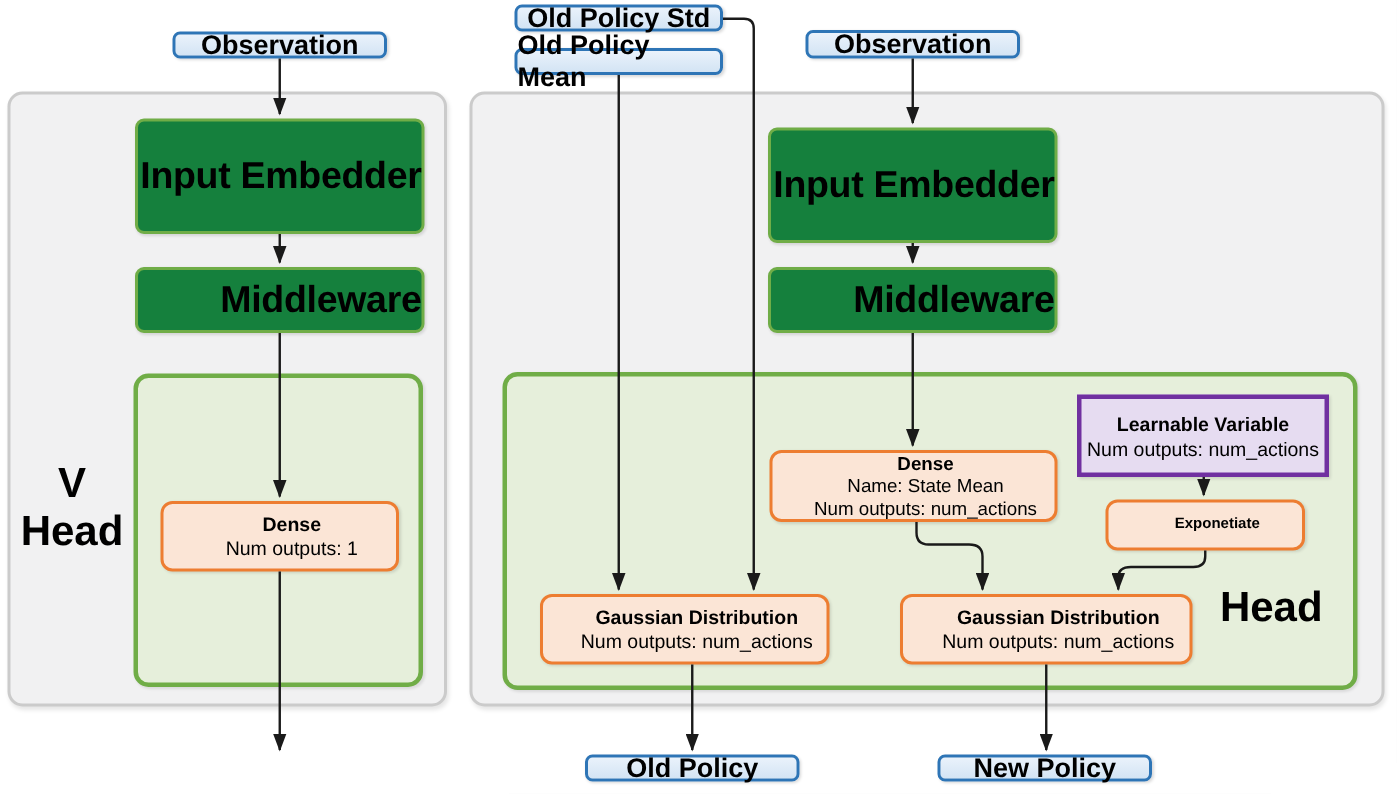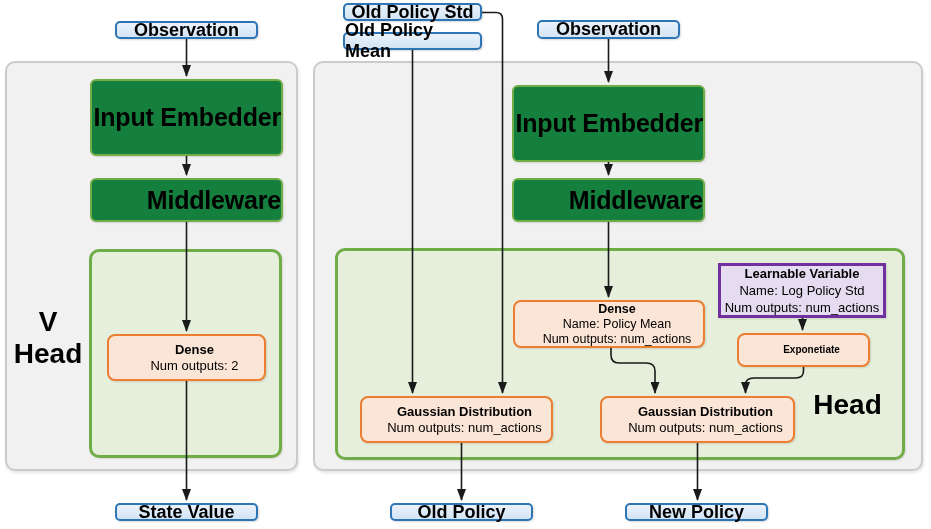"Name: Log Policy Std" span.t-sub { html: <span>Name: Log Policy Std</span> -> none }
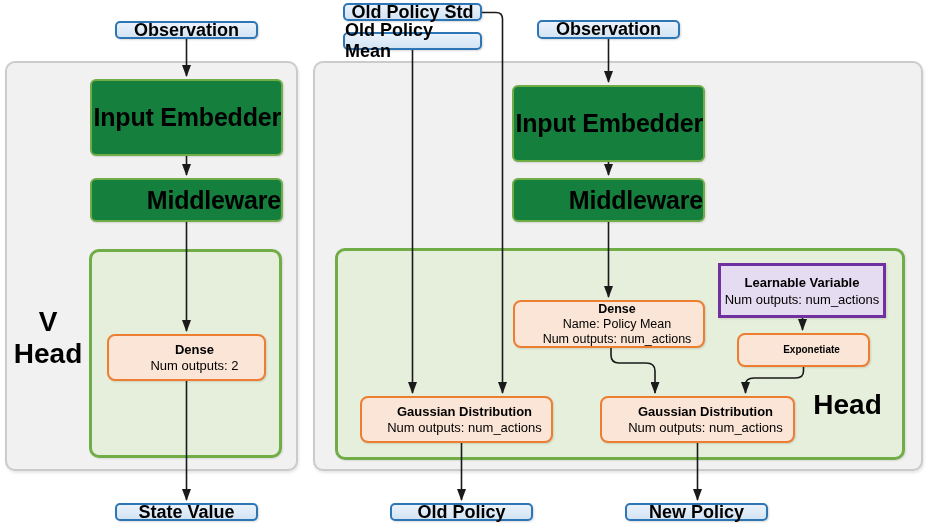"Name: Policy Mean" span.t-sub { text: Policy -> State }
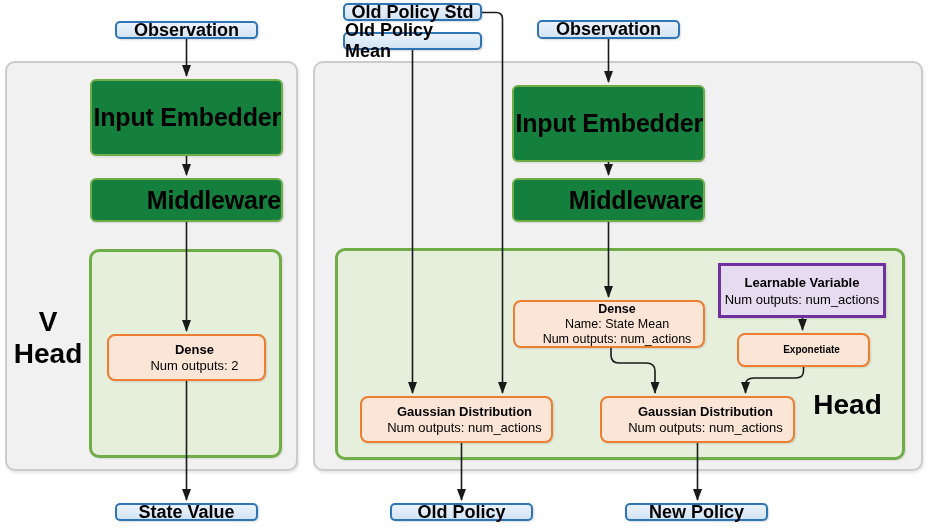"Num outputs: 2" span.t-sub { text: 2 -> 1 }
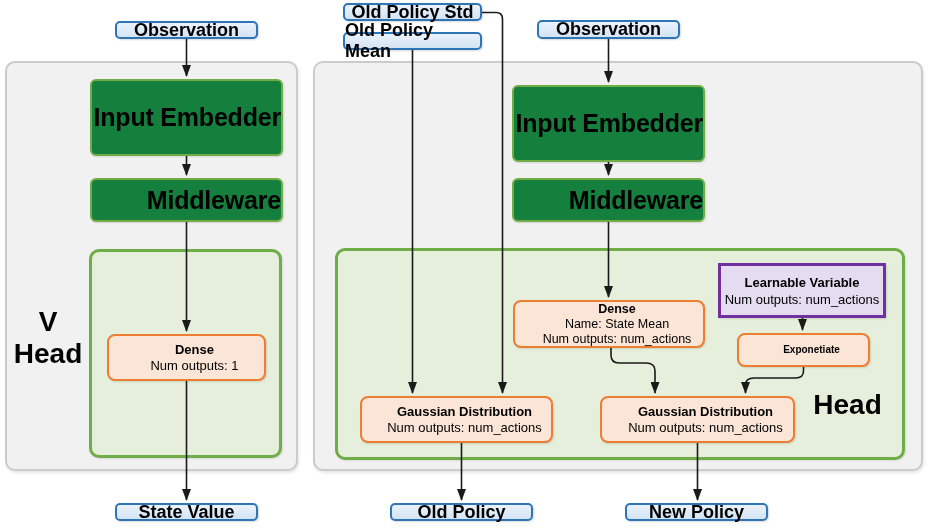"State Value" div.abs { html: <div> <span>State Value</span> </div> -> none }
